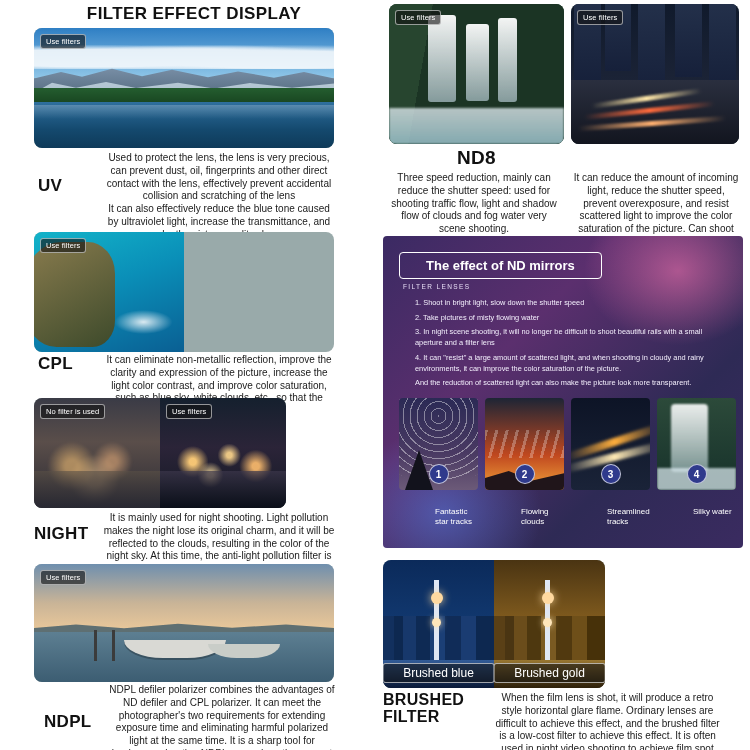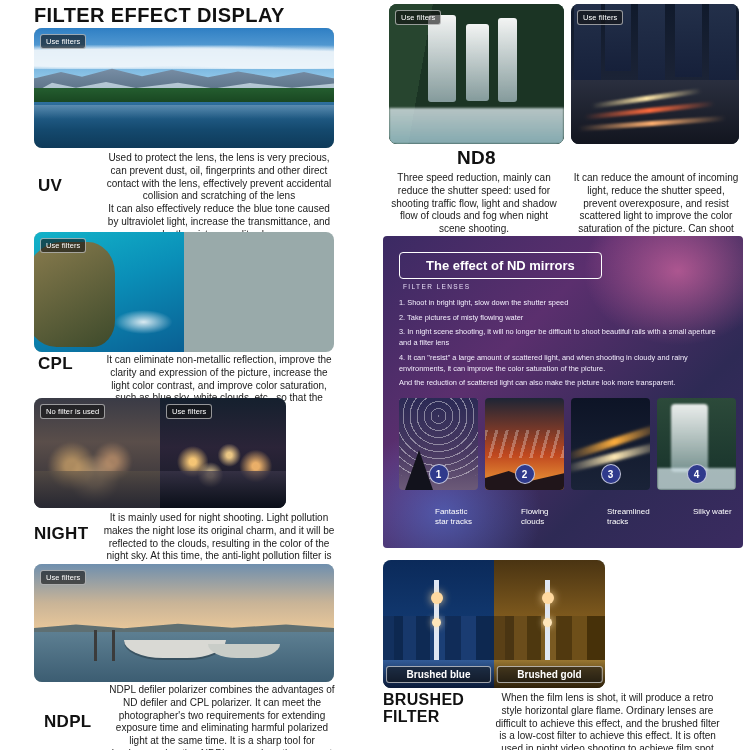"FILTER EFFECT DISPLAY" .main-title { font-size: 20px -> 17px; text-align: none -> center }
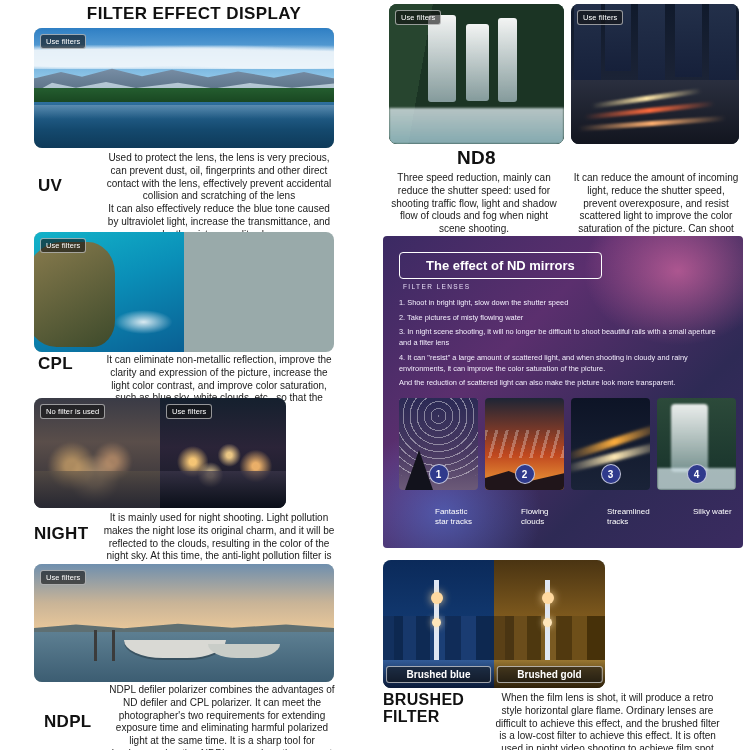"Three speed reduction, mainly can" div.body-text { text: when night -> water very }
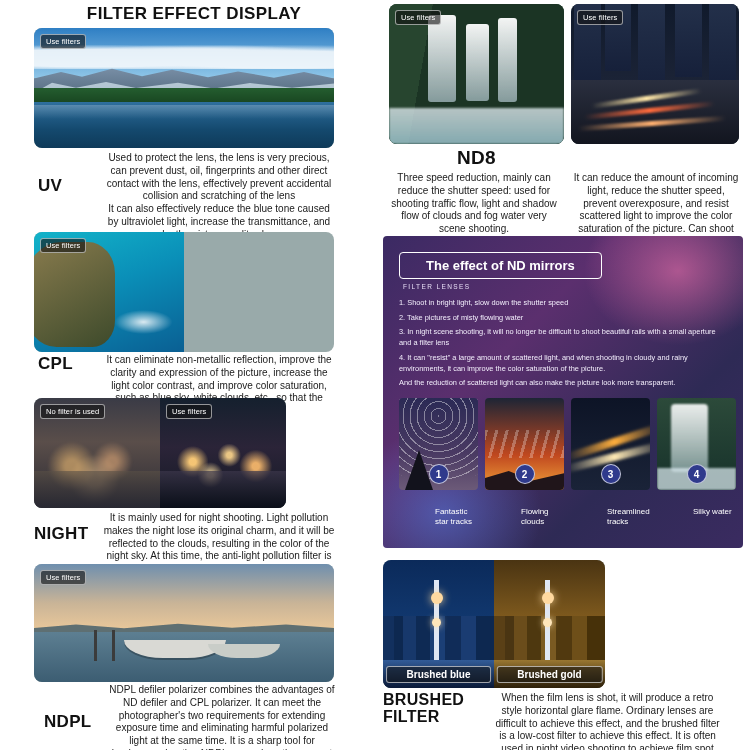"1. Shoot in bright light," .nd-lines p { margin: 0 0 4px 0 -> 0 0 4px 16px }
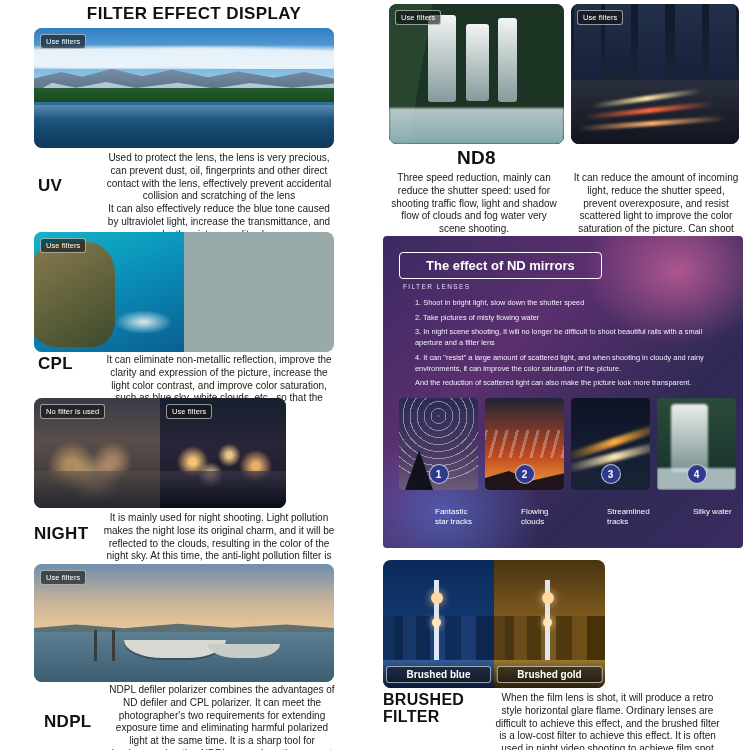"Brushed blue" .brush-tag { font-size: 10px -> 12px; font-weight: bold -> none }
